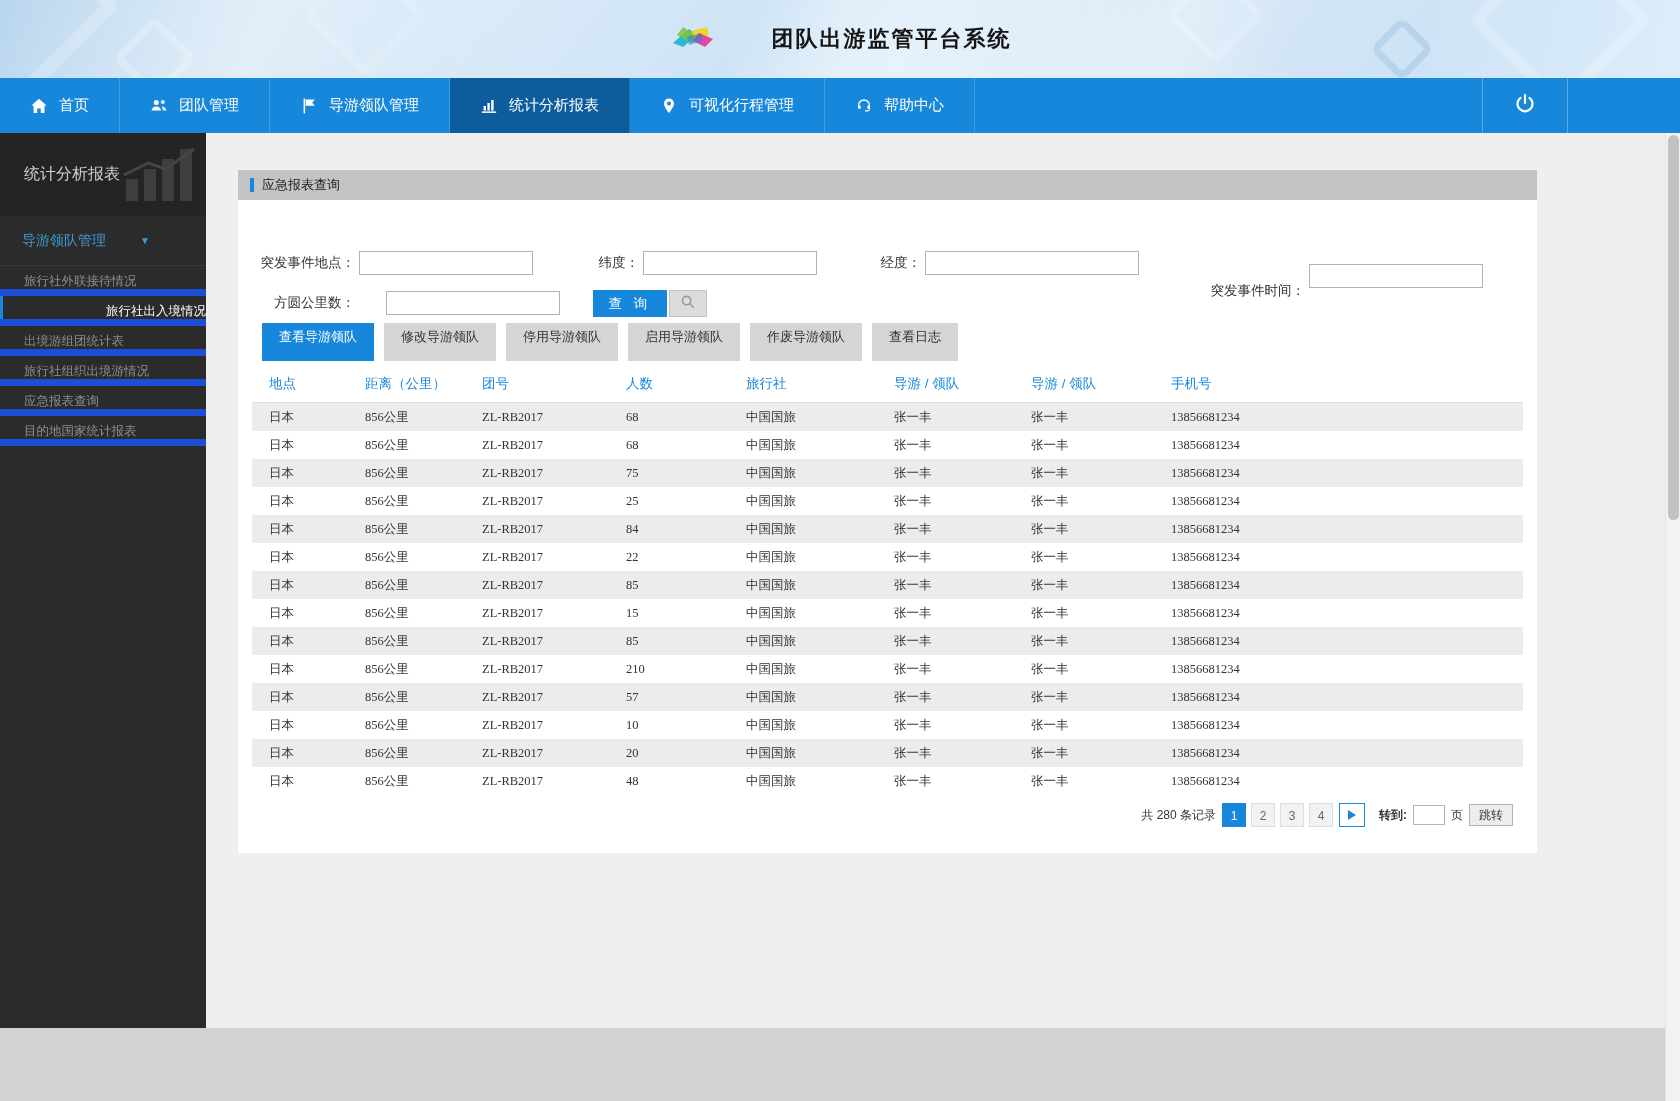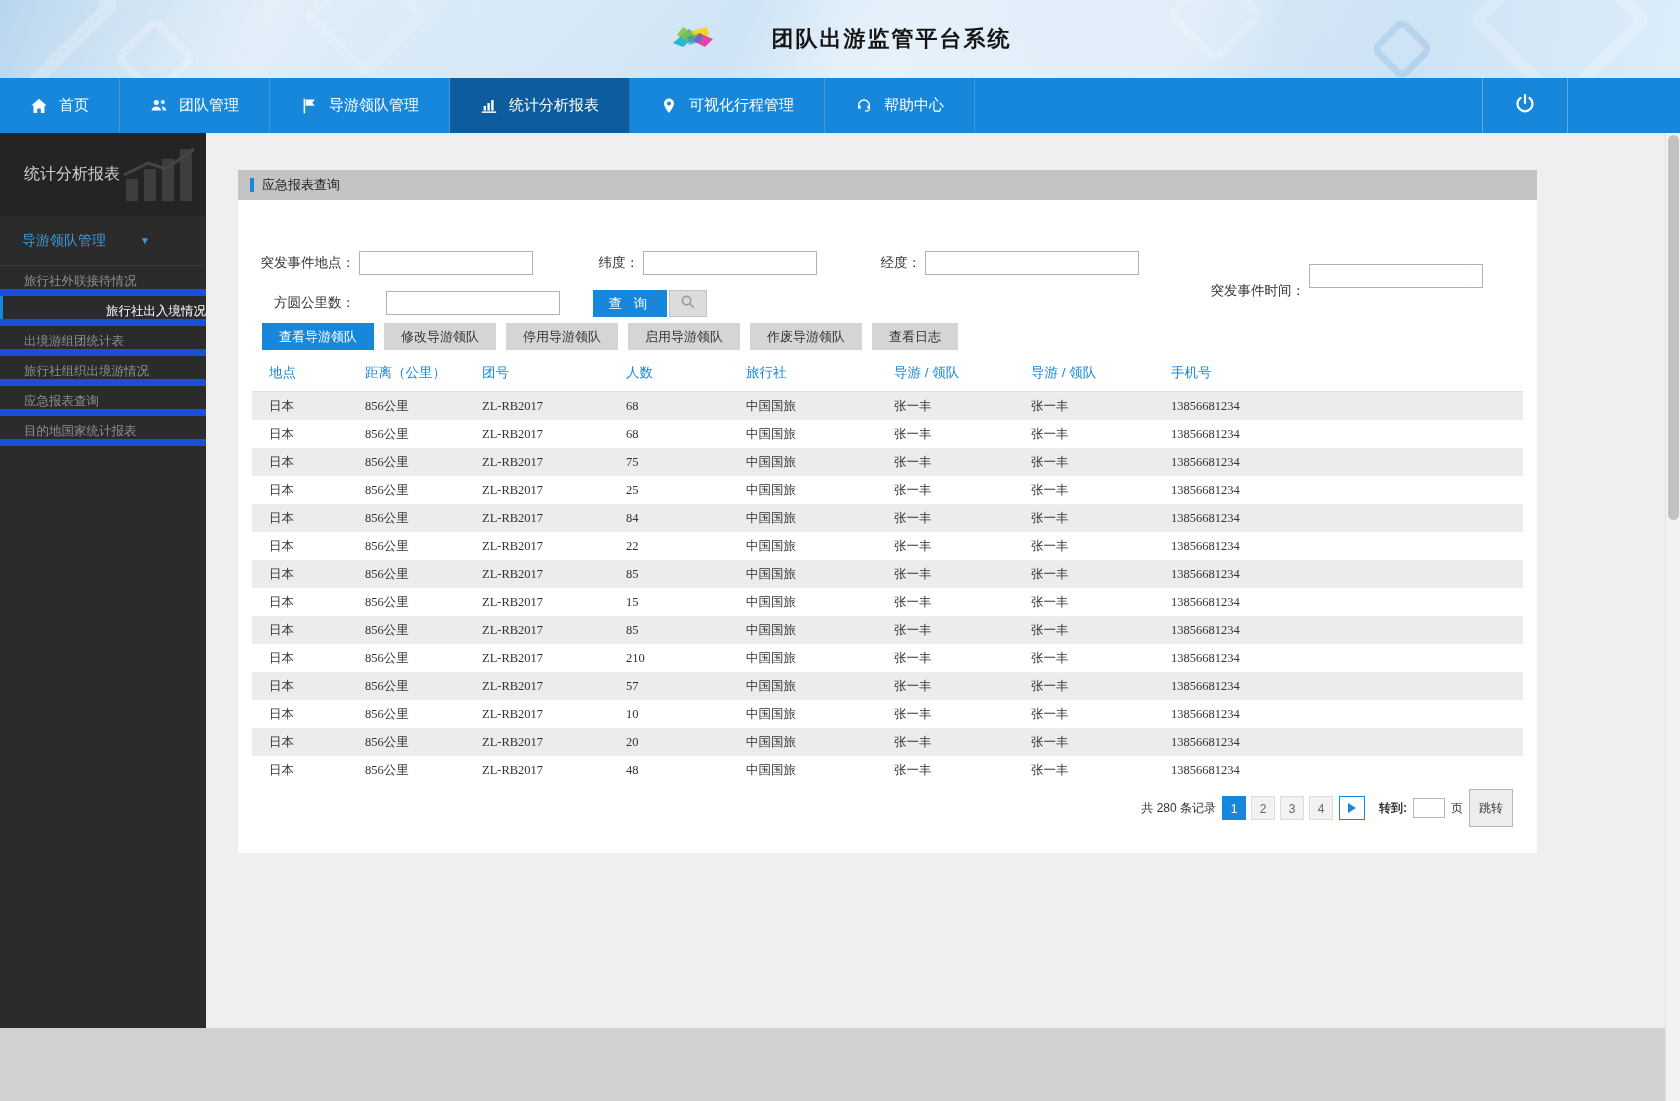"查看导游领队" .tab { height: 27px -> 38px }
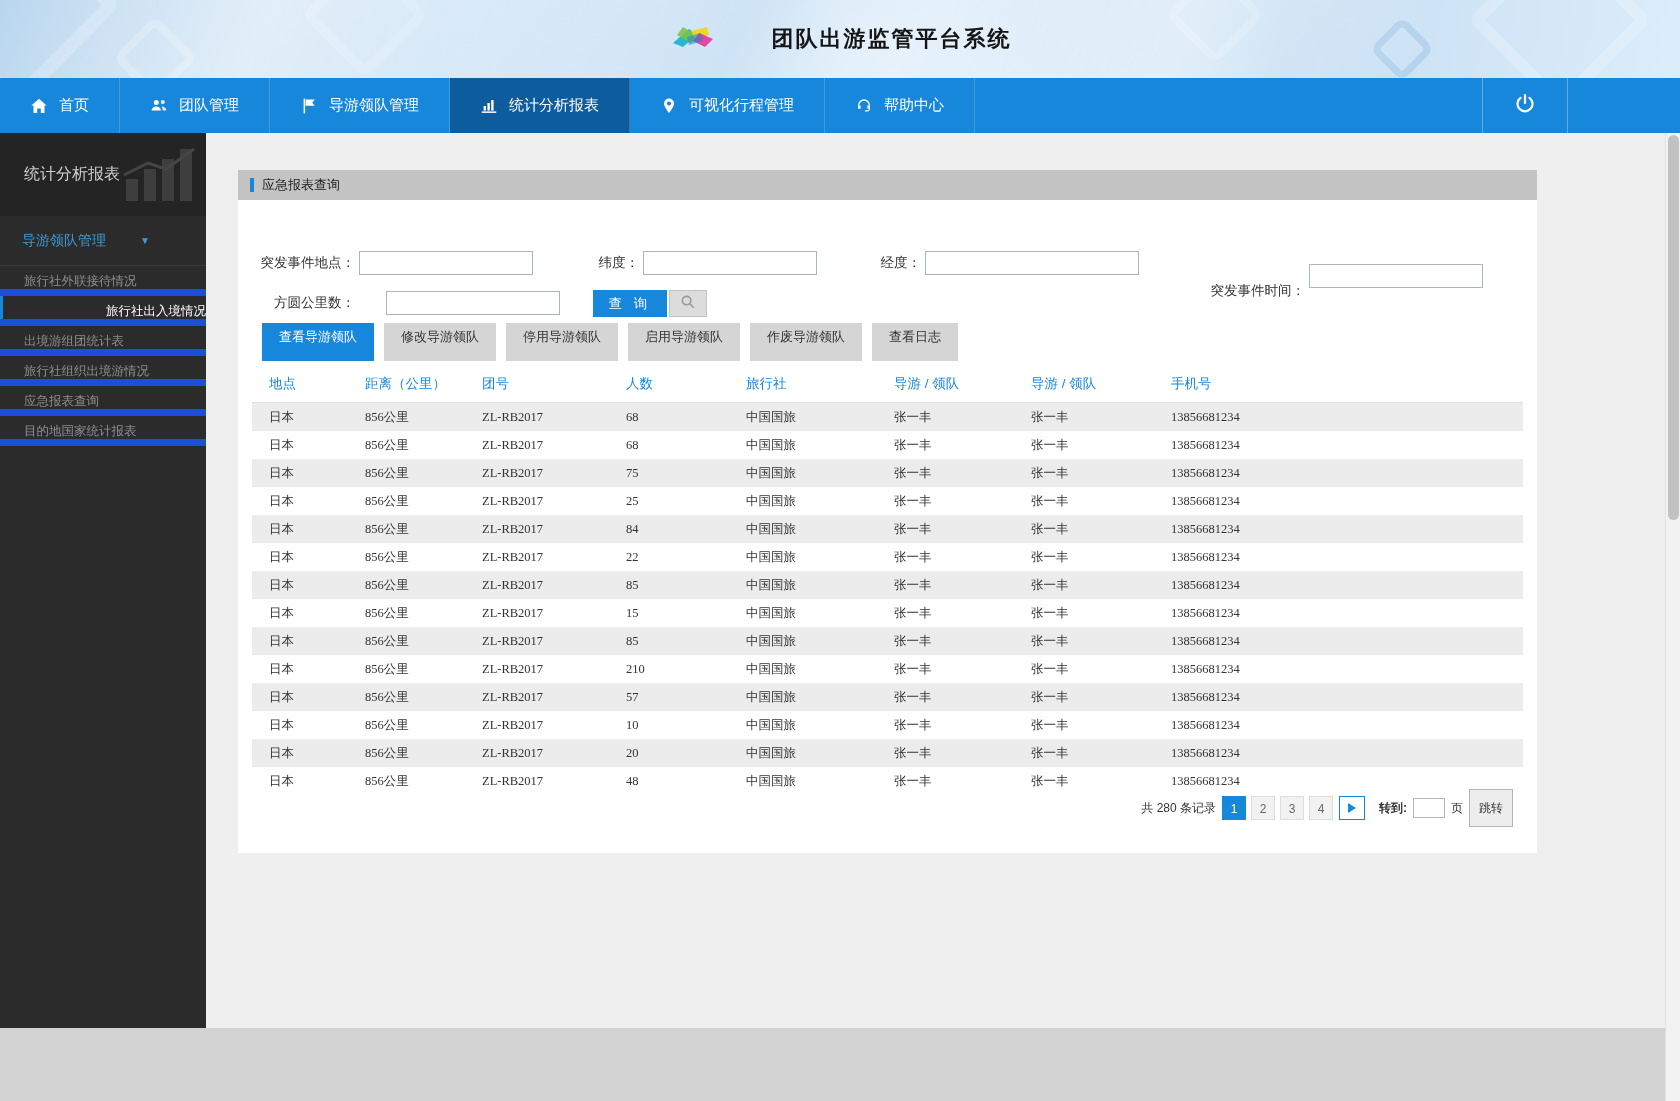"跳转" .jump-btn { height: 38px -> 22px }
